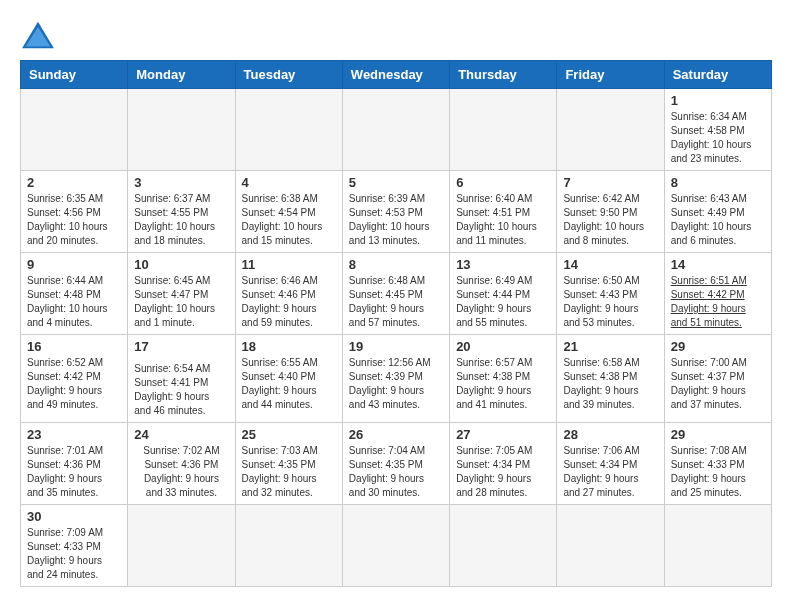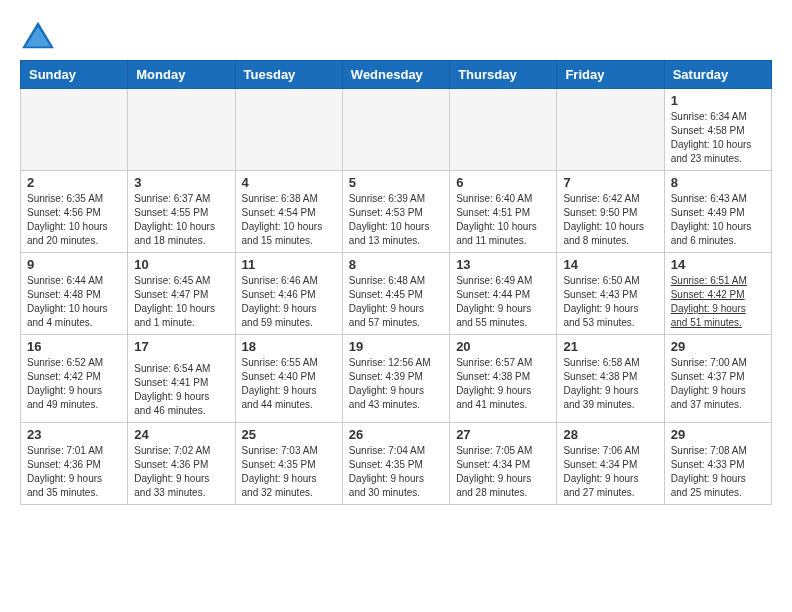"Sunrise: 7:02 AM" div.day-info { text-align: none -> center }
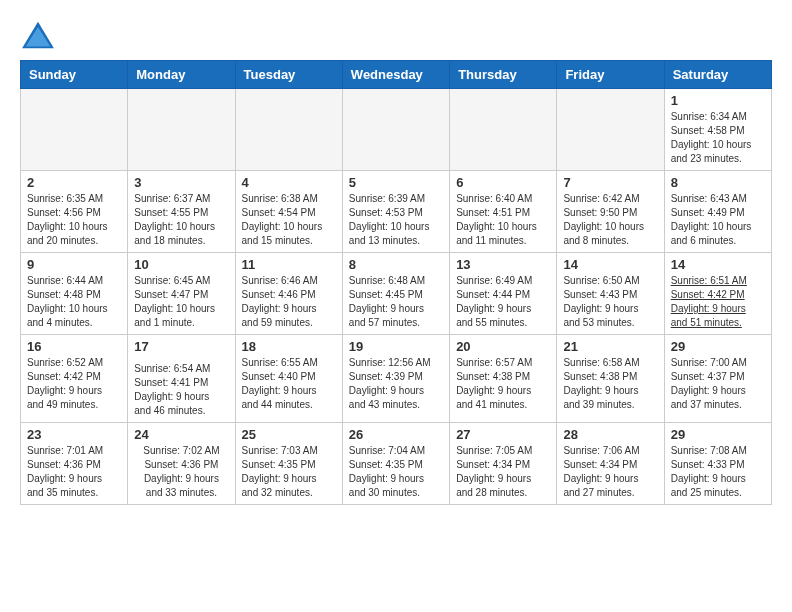"30" tr { html: none -> <tr> <td> <span>30</span> <div>Sunrise: 7:09 AM Sunset: 4:33 PM Daylight: 9 hours and 24 minutes.</div> </td> <td></td> <td></td> <td></td> <td></td> <td></td> <td></td> </tr> }
